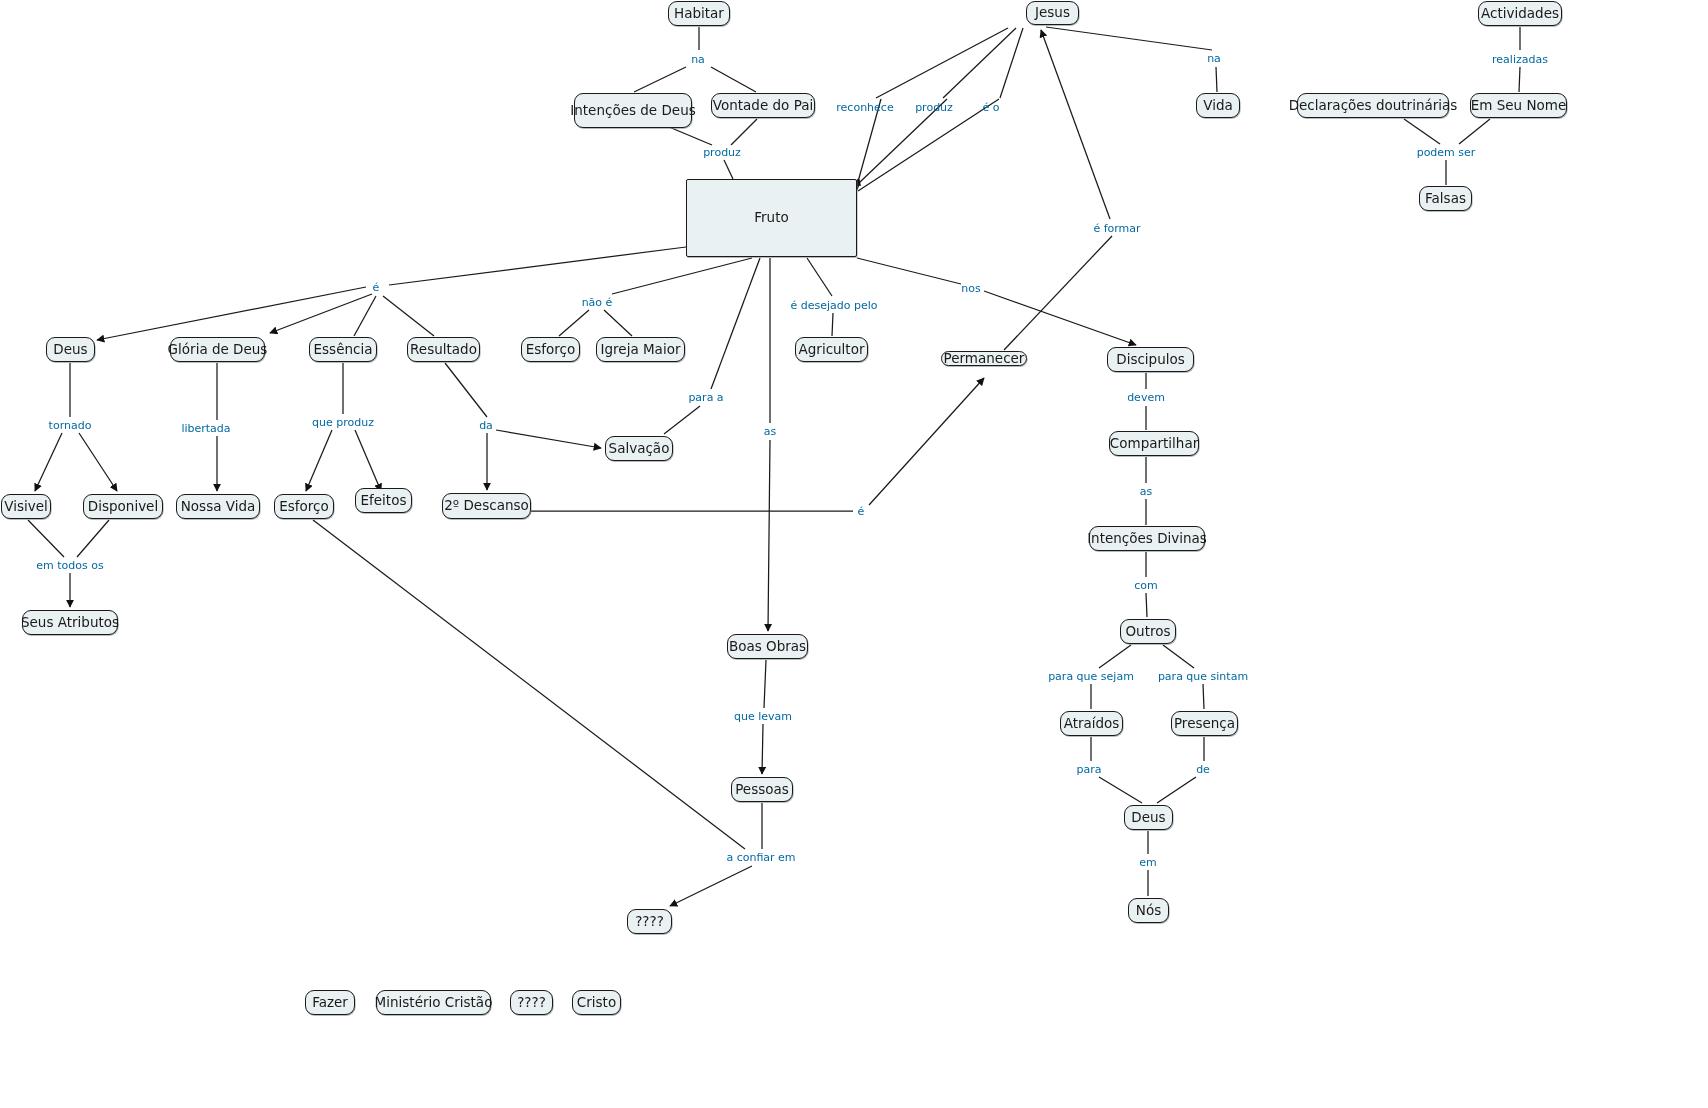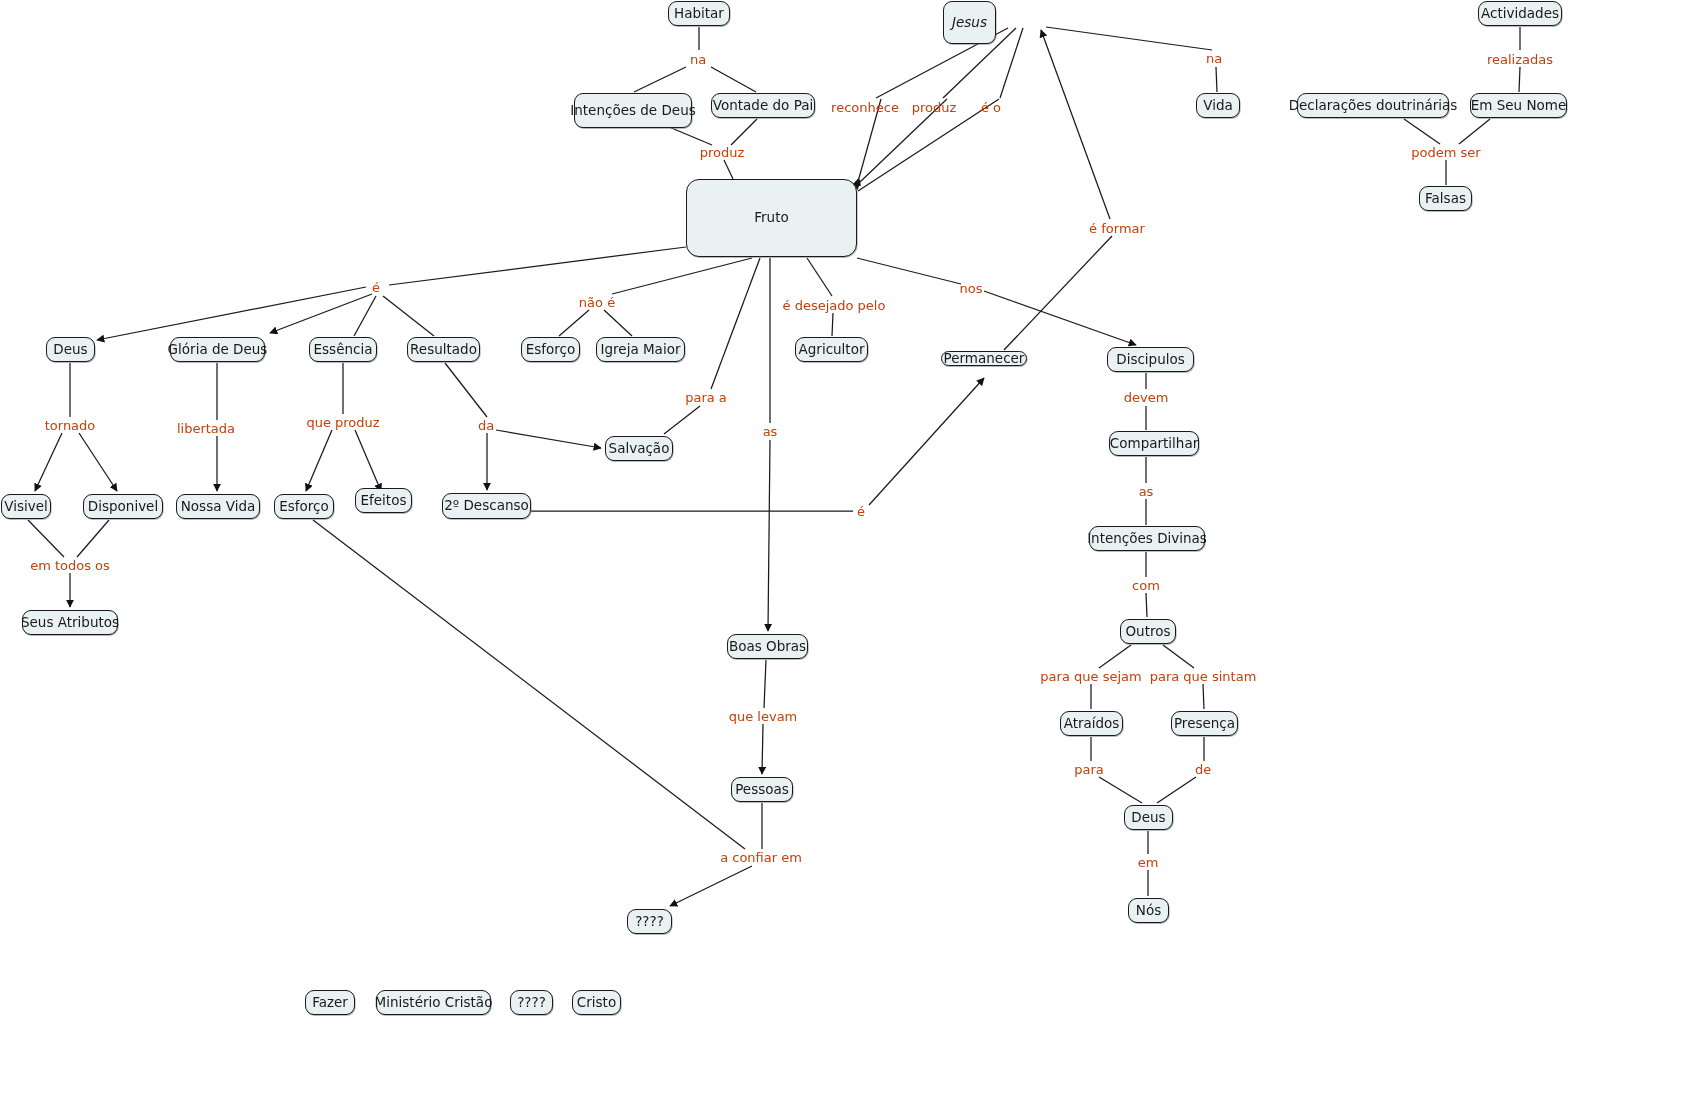"Jesus" div.node { font-style: italic -> none; height: 43px -> 24px; left: 943px -> 1026px }
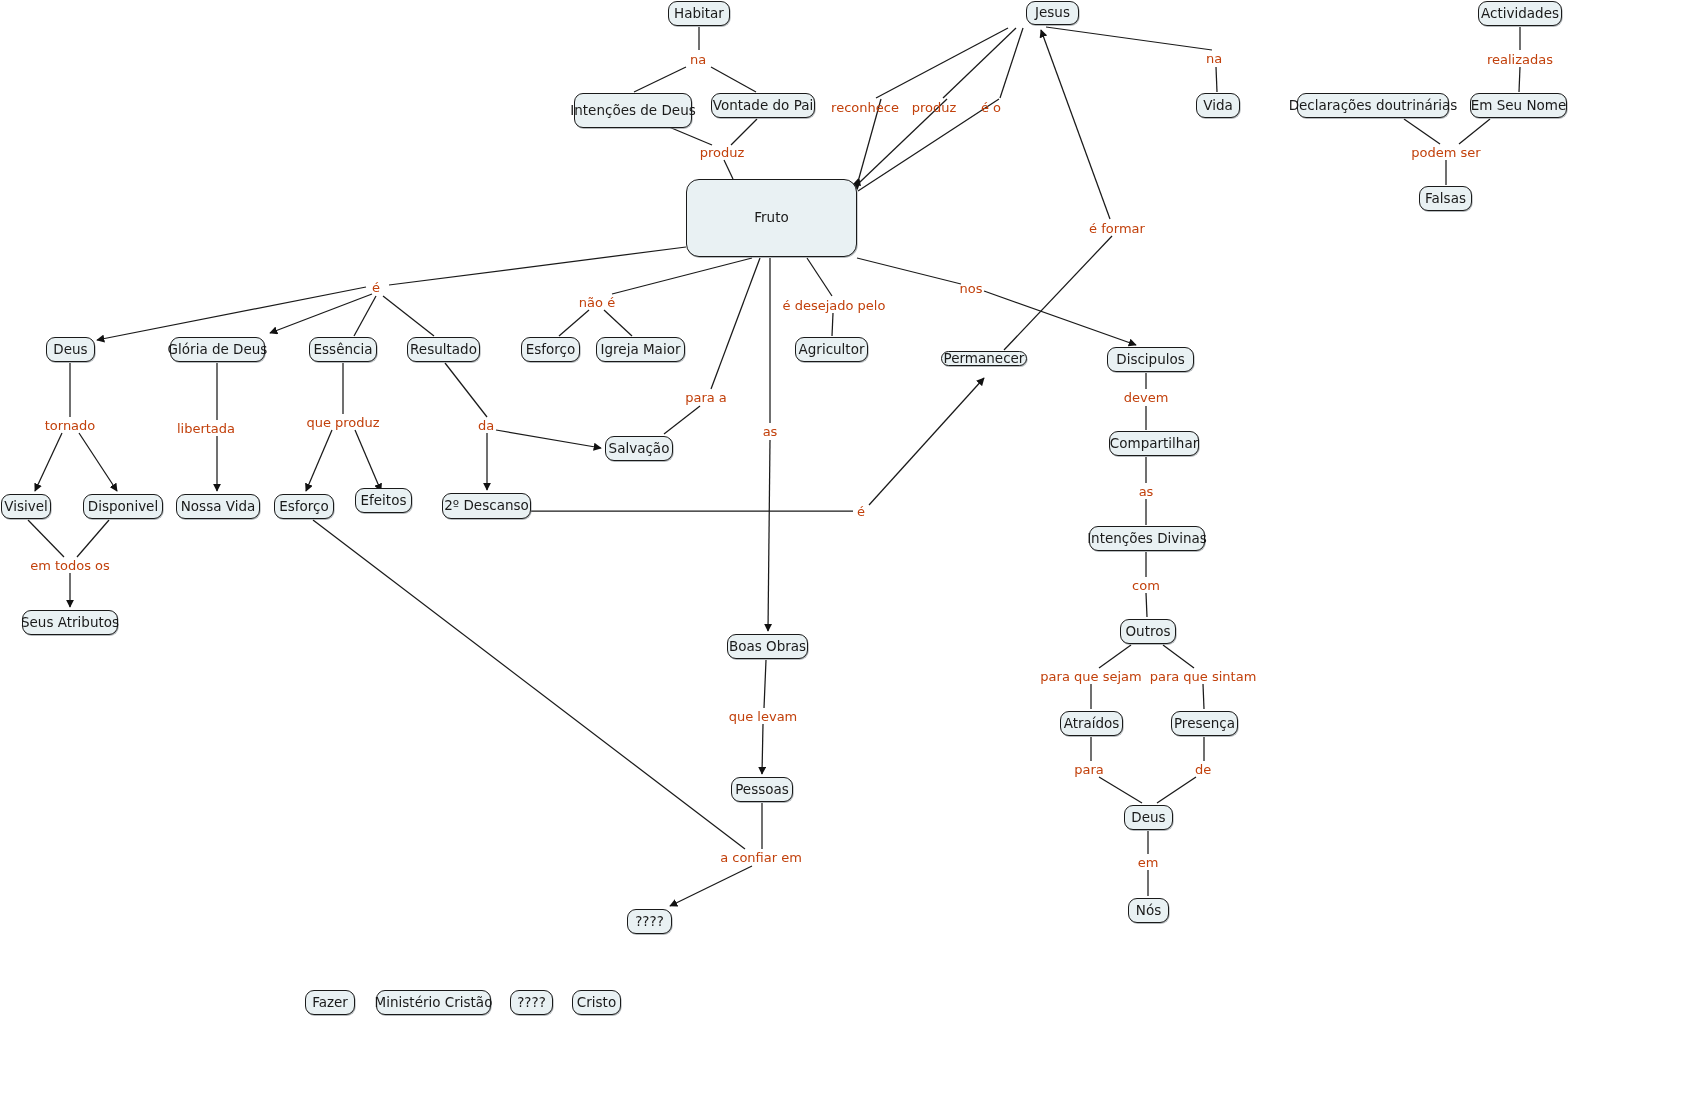"na" .link-label { color: #c2410c -> #0369a1; font-size: 13px -> 11px }
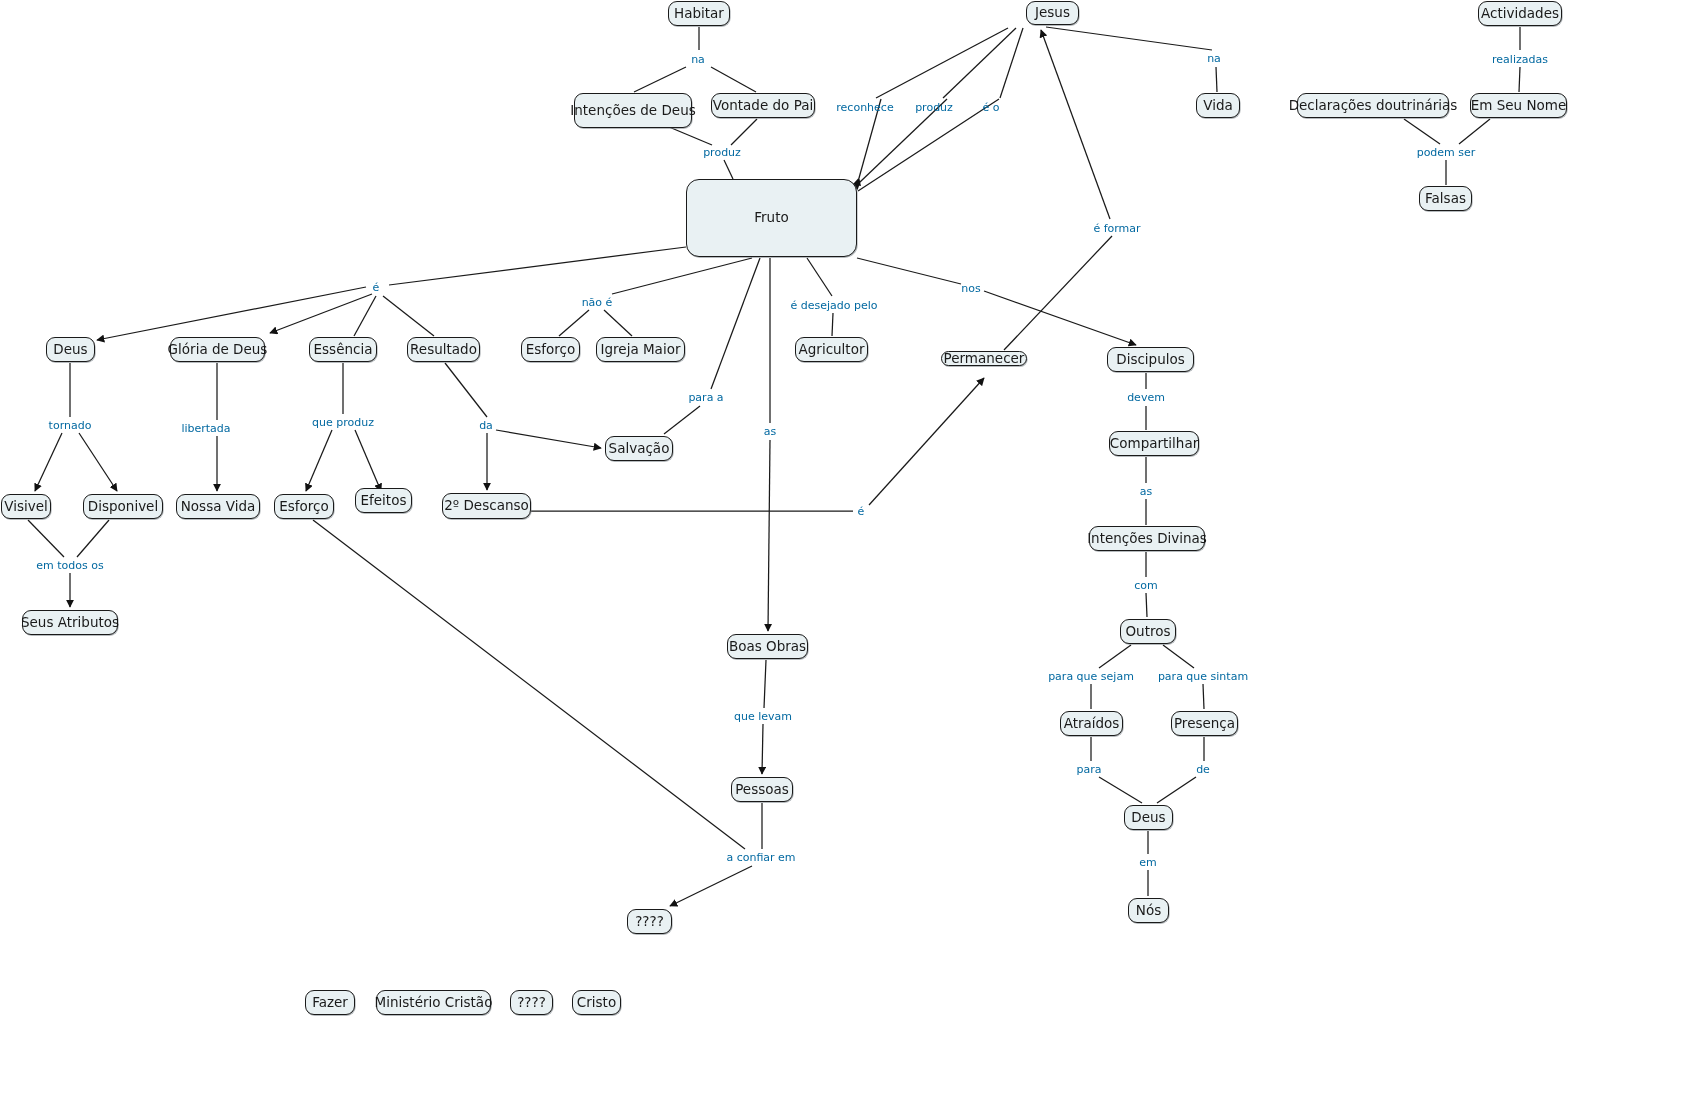"Fruto" .node.big { border-radius: 13px -> 2px }
